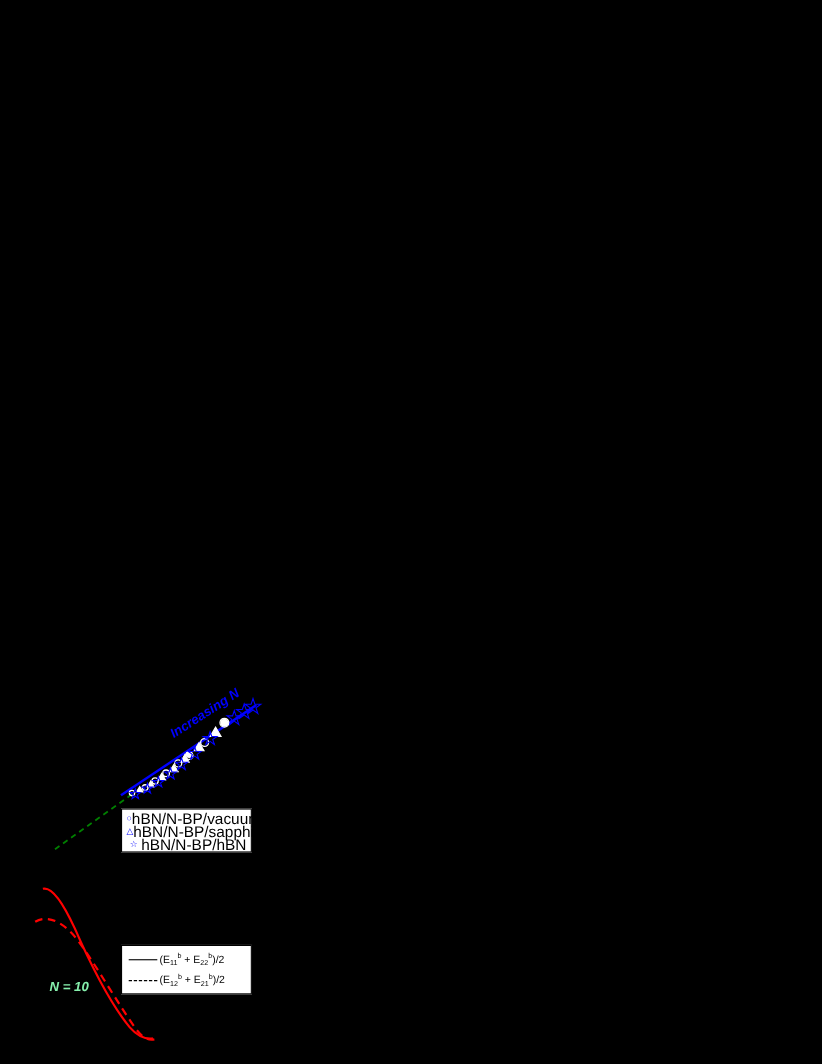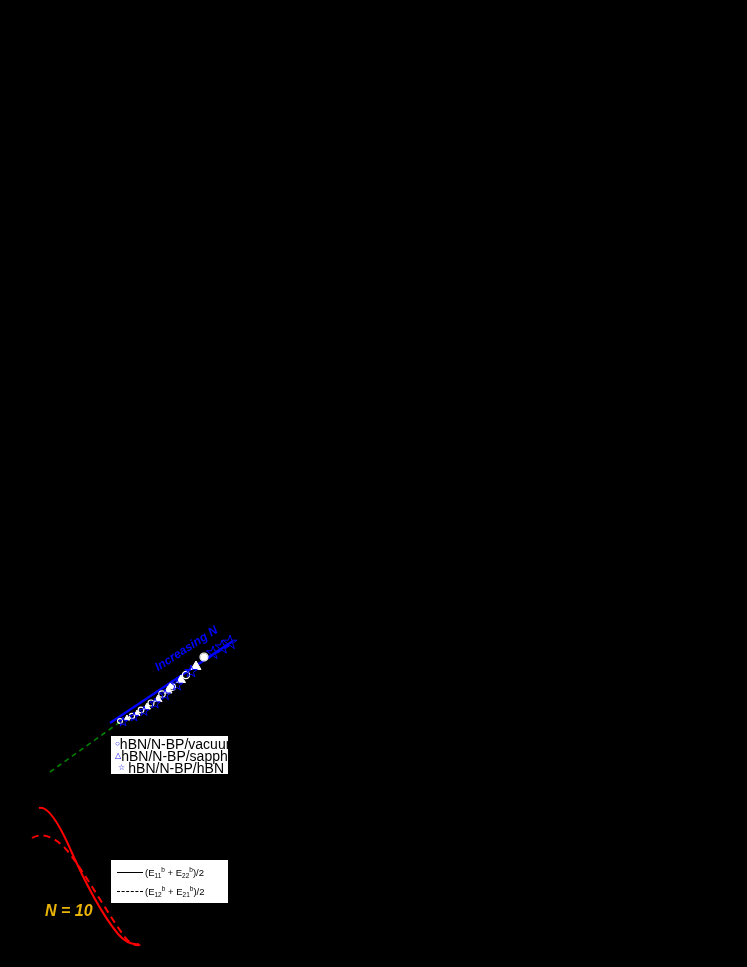"N = 10" #annot-n10 { color: #eab308 -> #86efac; font-size: 16px -> 12px; margin-top: 12px -> none }
